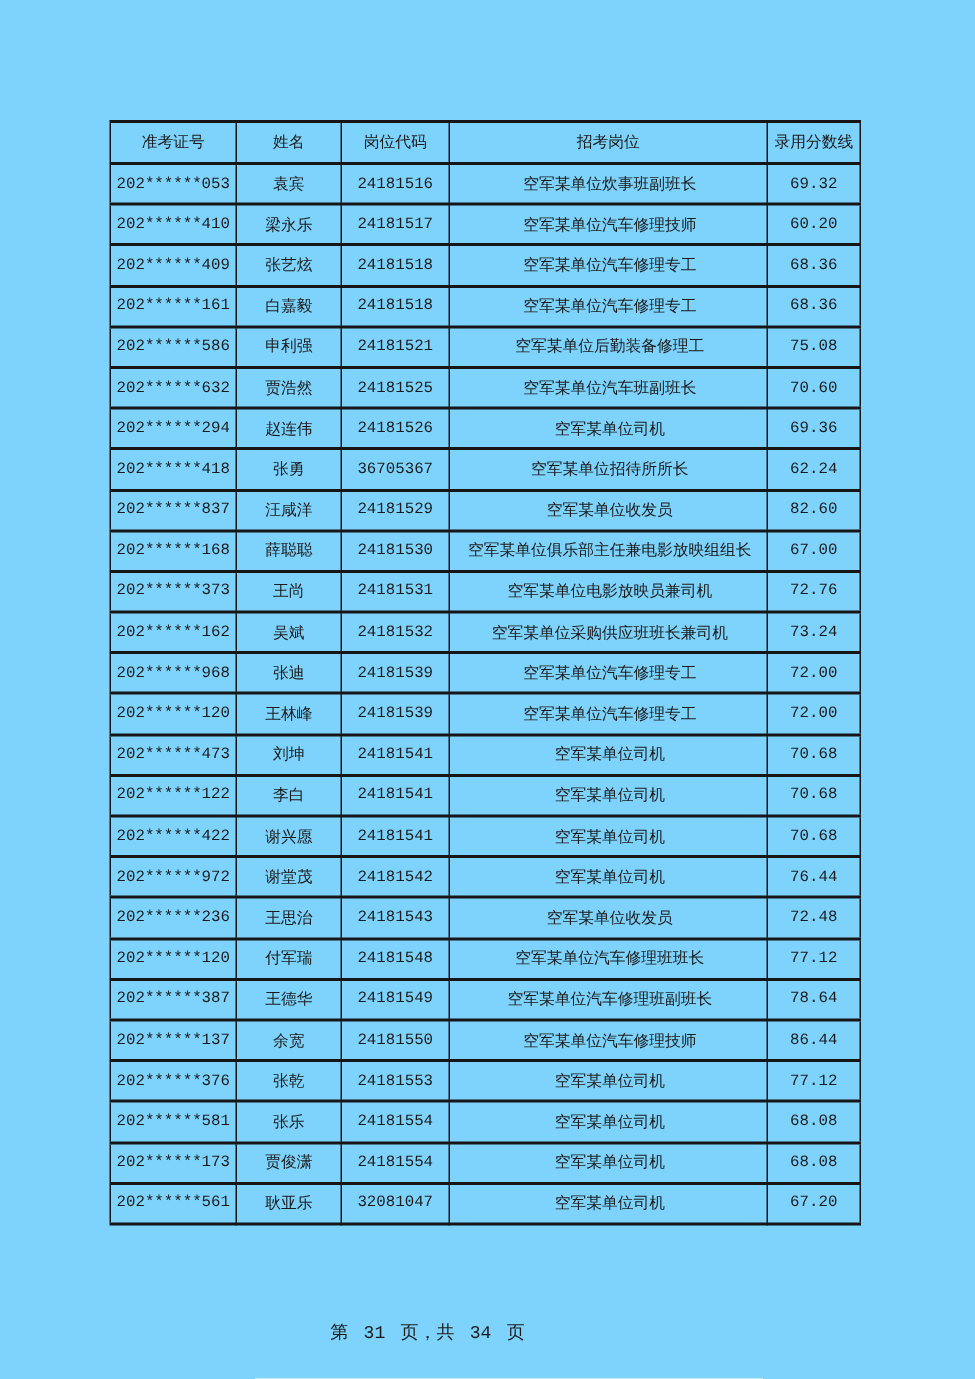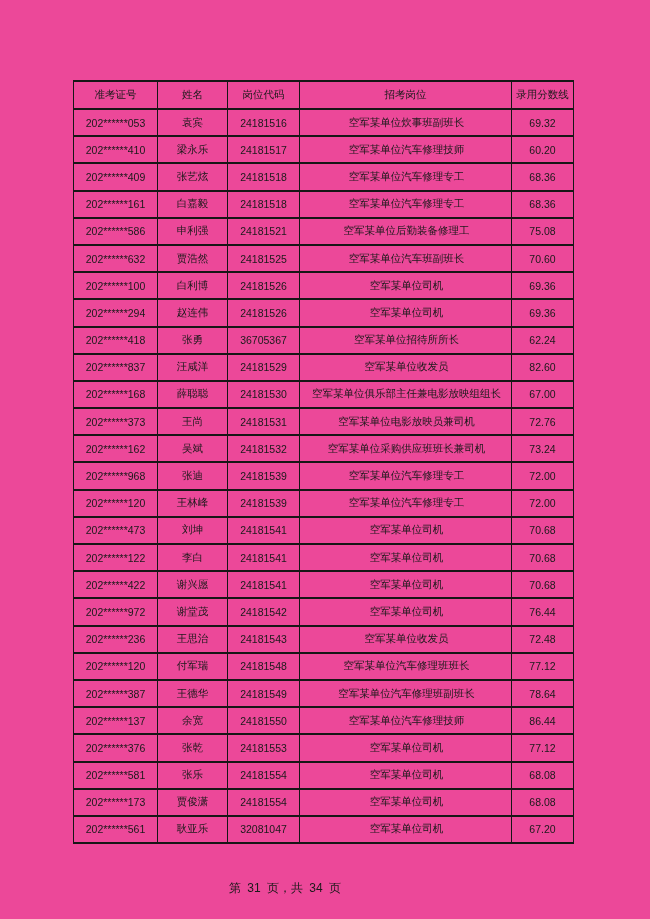"准考证号" .page { background: #ec4899 -> #7dd3fc; font-family: Liberation Sans, sans-serif -> Liberation Mono, monospace }
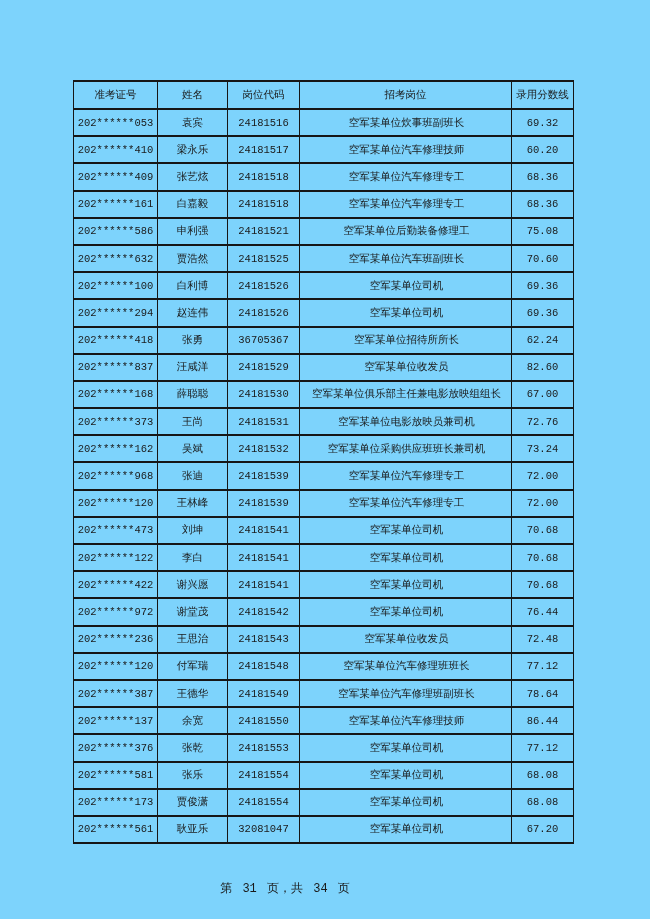"202******100" tr { html: <tr> <td>202******100</td> <td>白利博</td> <td>24181526</td> <td>空军某单位司机</td> <td>69.36</td> </tr> -> none }
